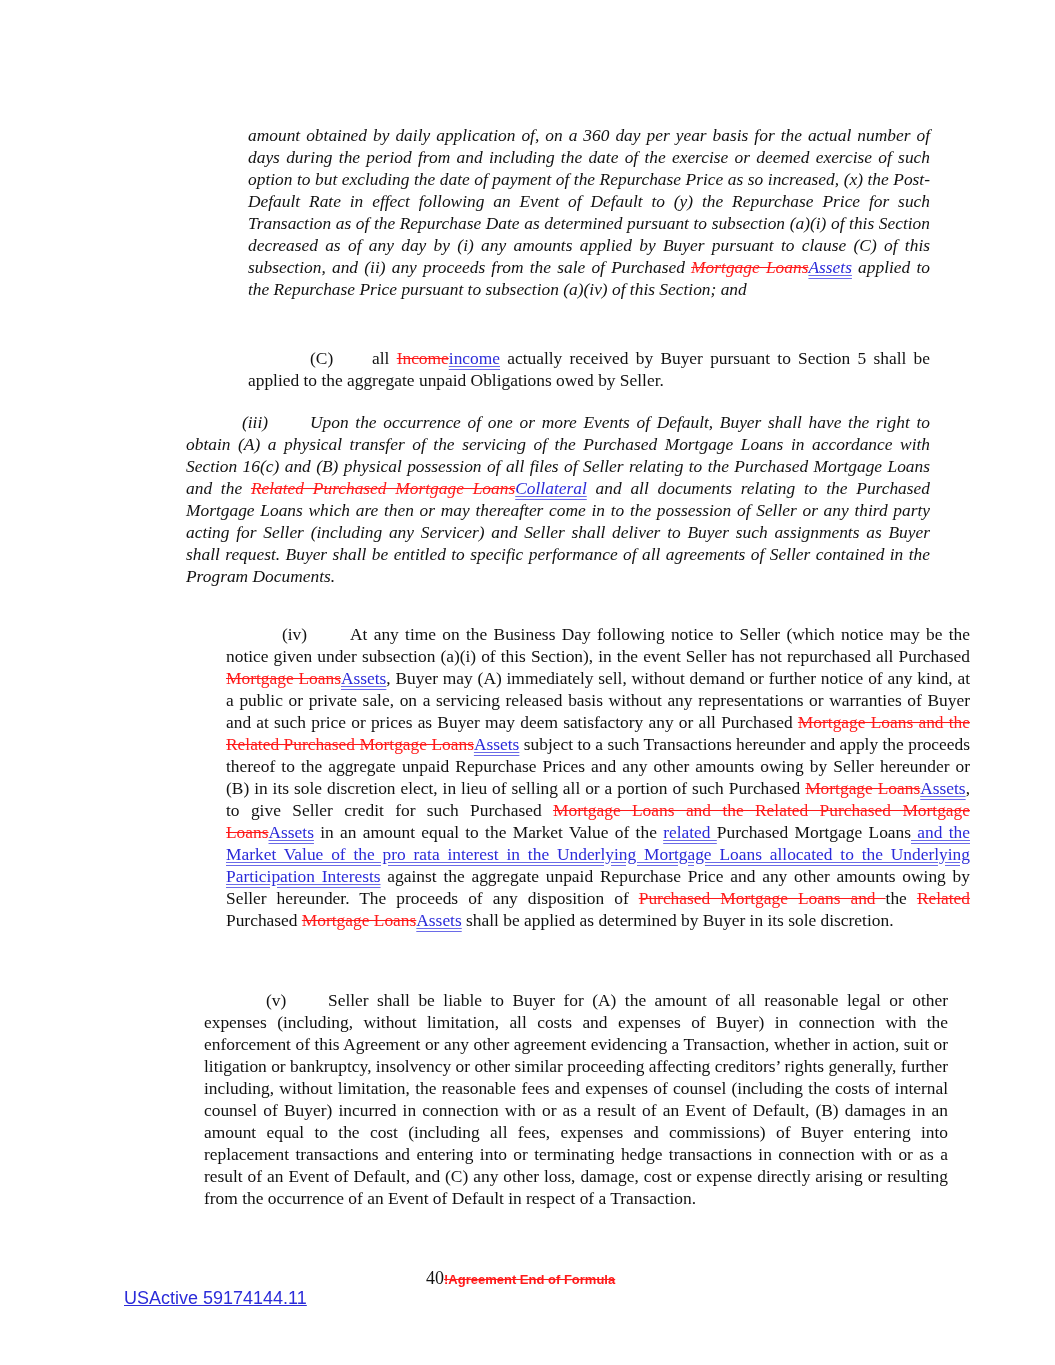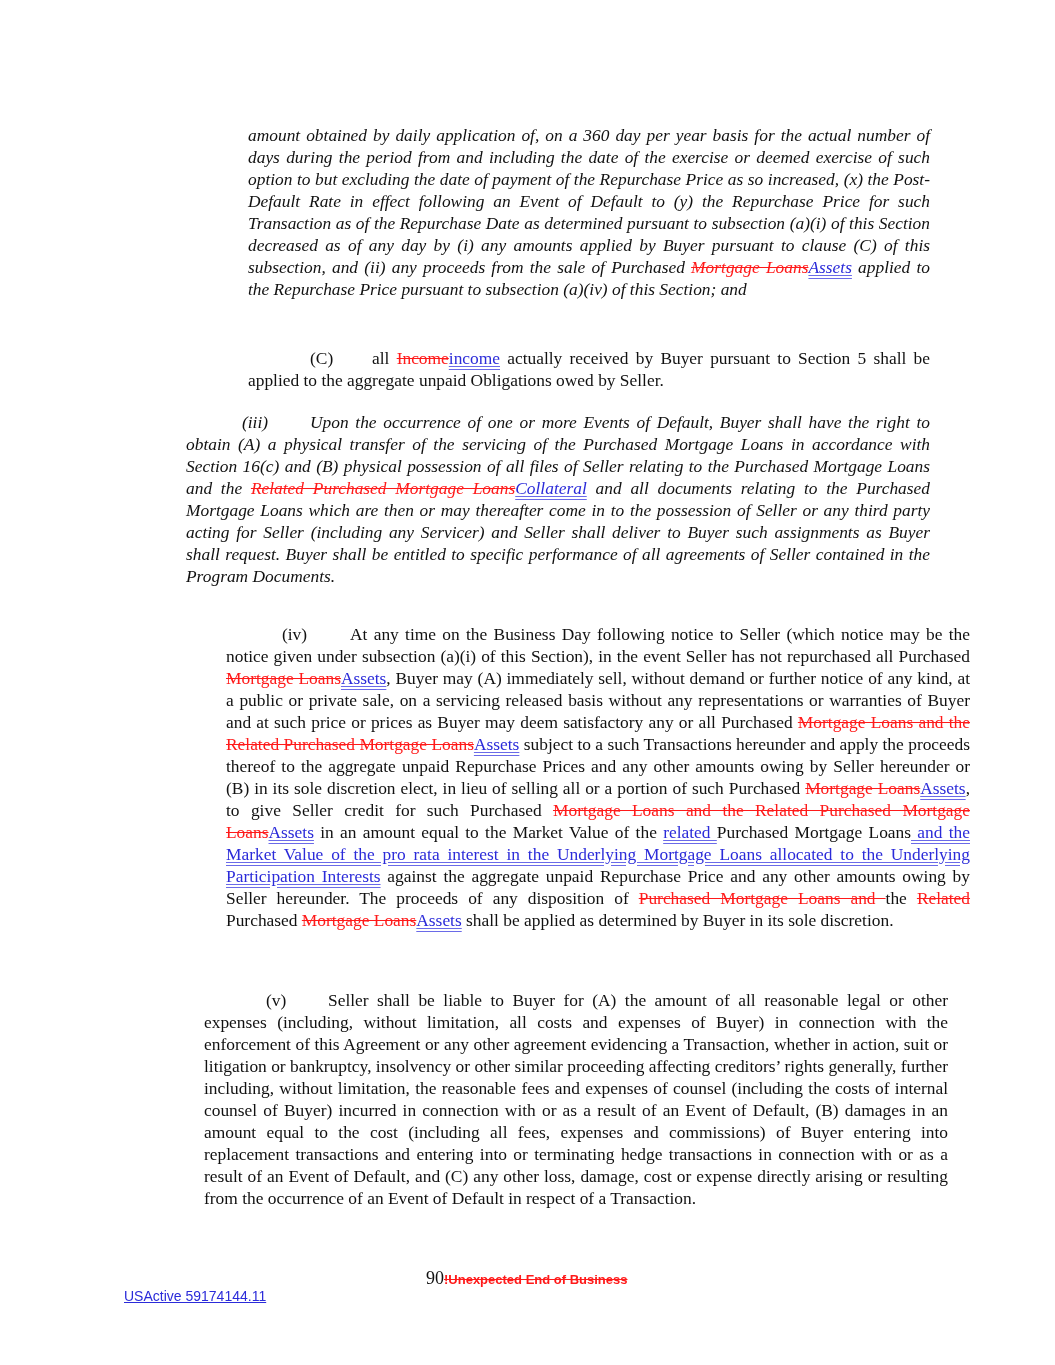"90" span { text: 90 -> 40 }
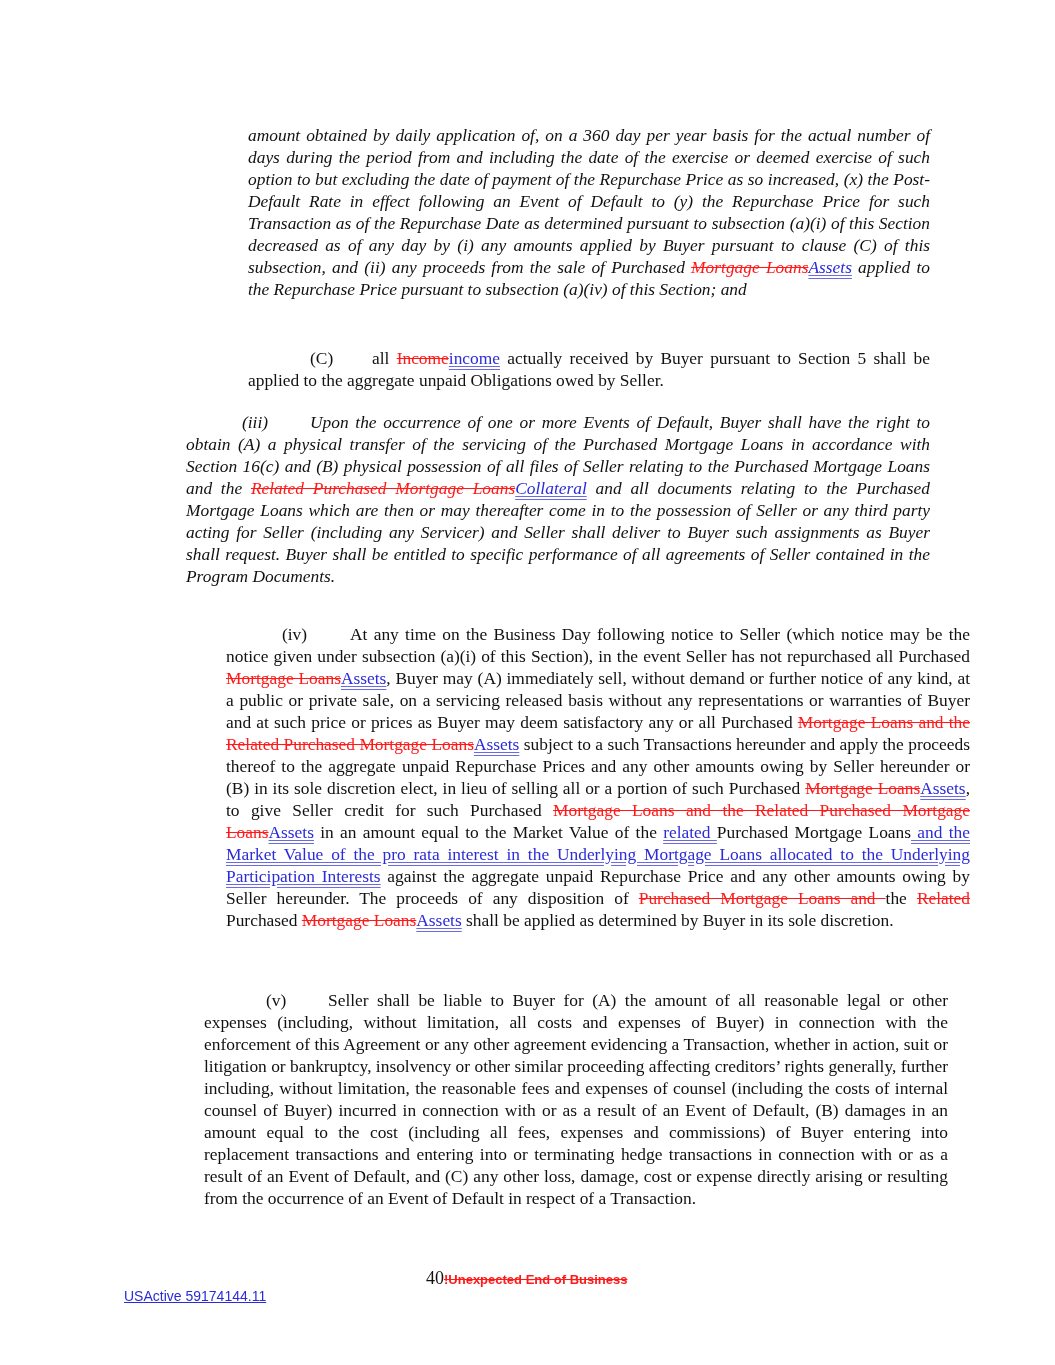"!Unexpected End of Business" span.footer-del { text: Unexpected End of Business -> Agreement End of Formula }
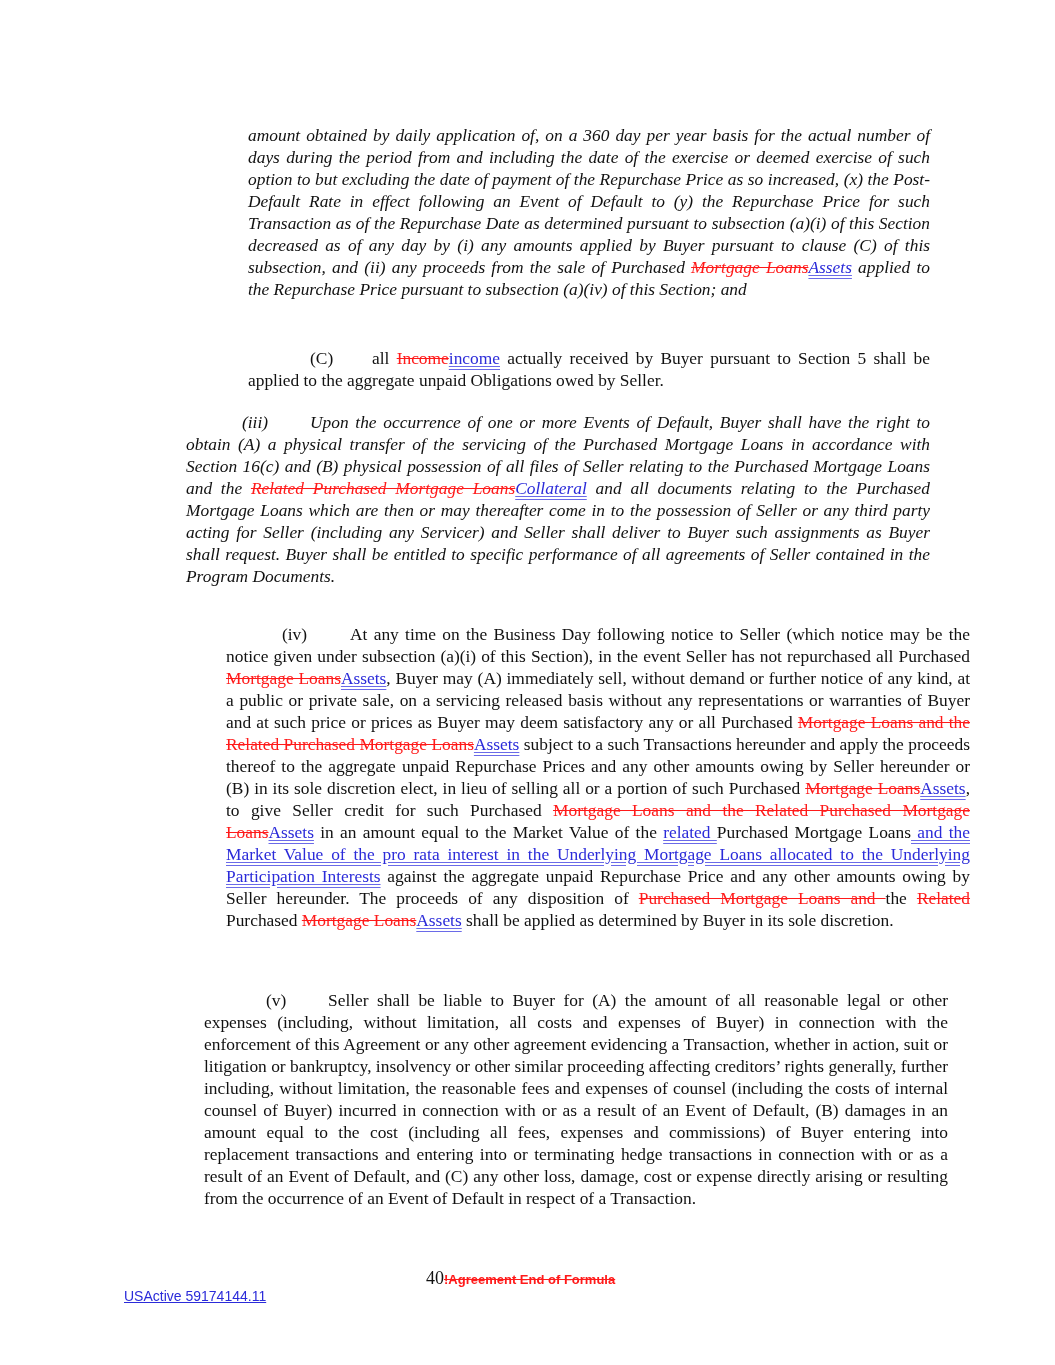"USActive 59174144.11" .footer-id { font-size: 14px -> 18px }
